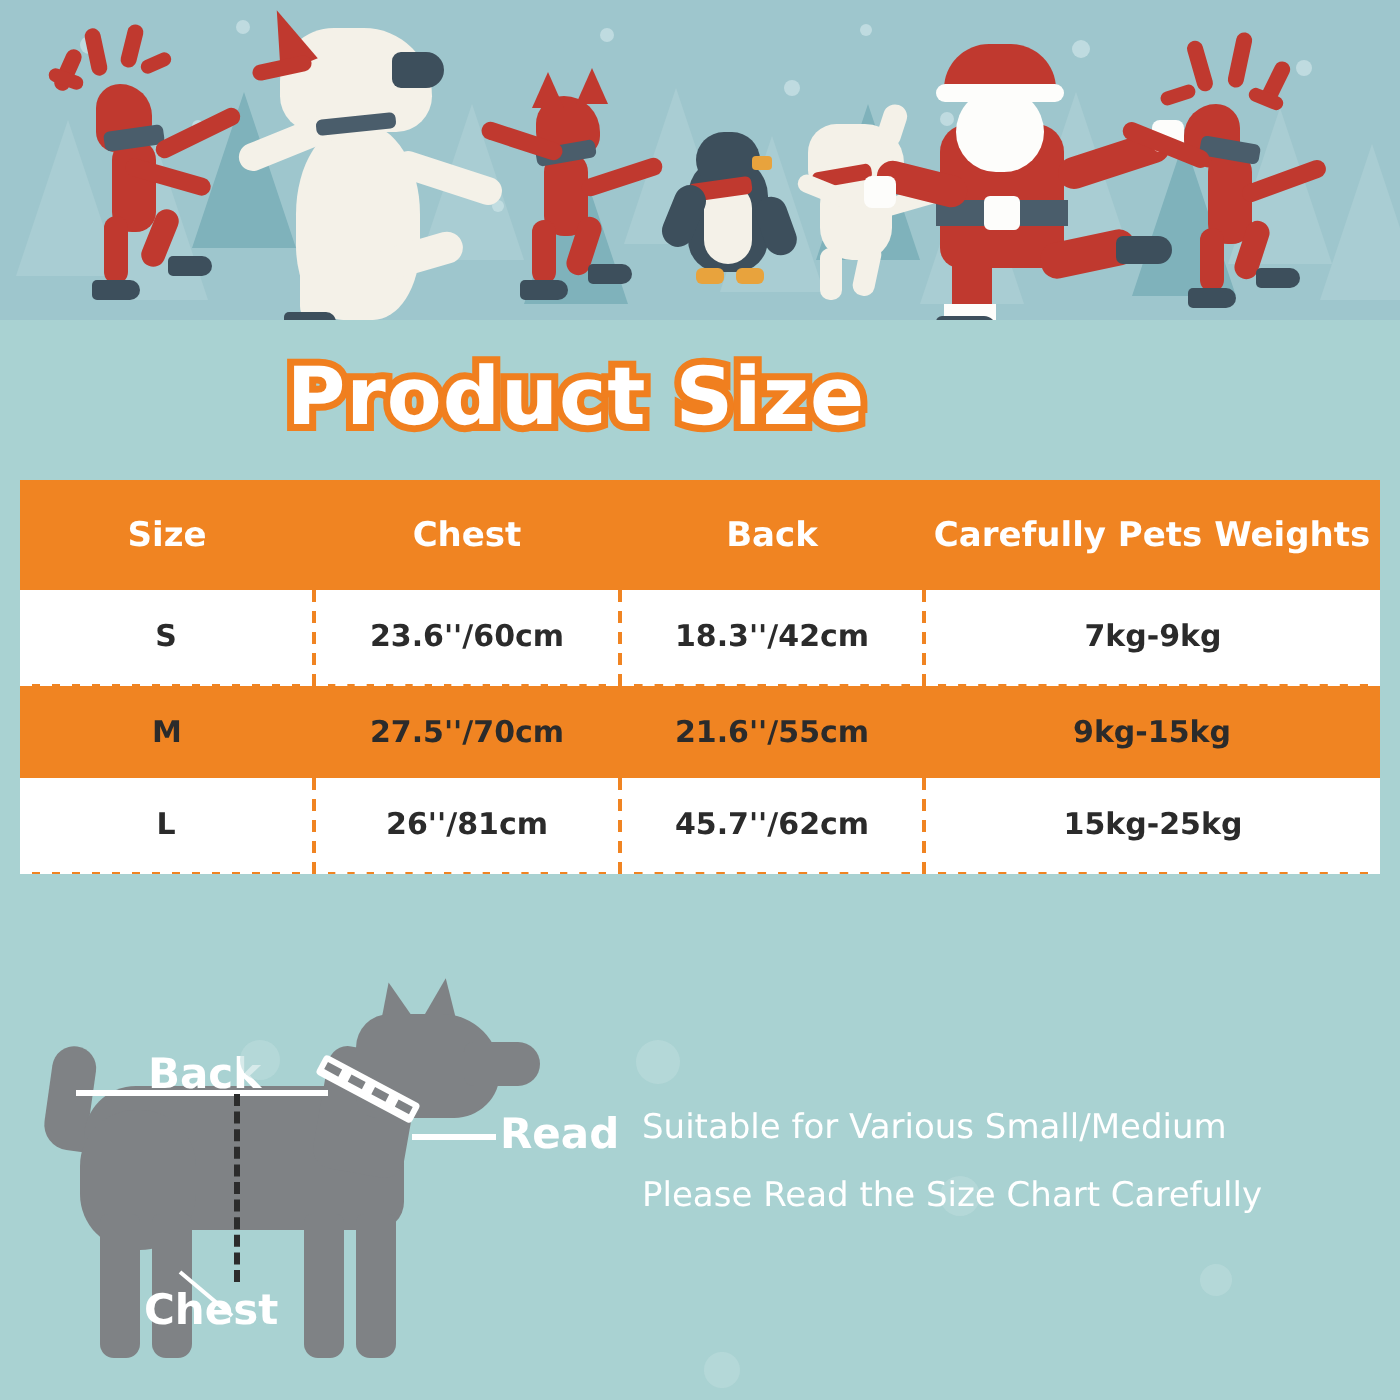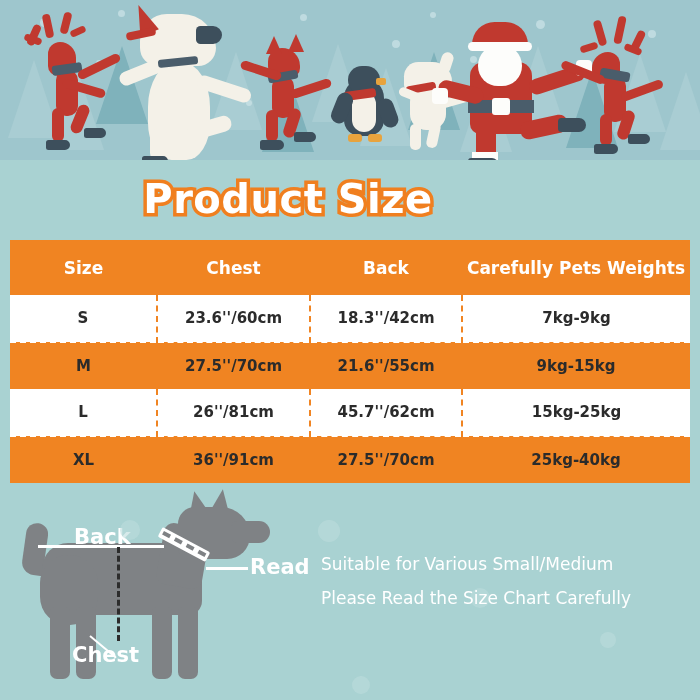"XL" tr.row-orange { html: <tr> <td>XL</td> <td>36''/91cm</td> <td>27.5''/70cm</td> <td>25kg-40kg</td> </tr> -> none }
